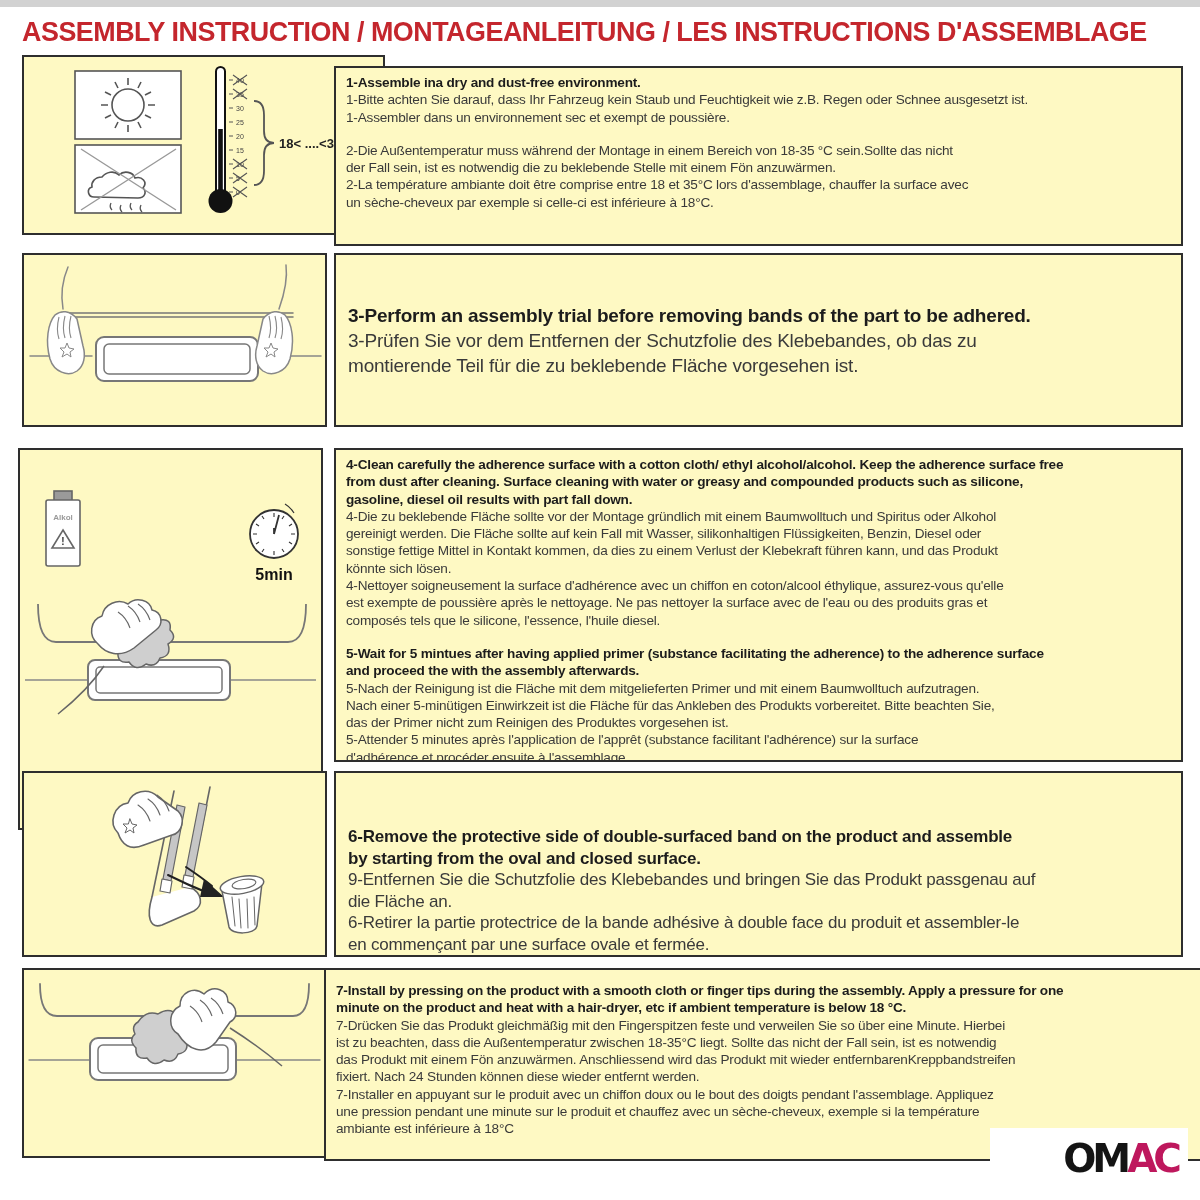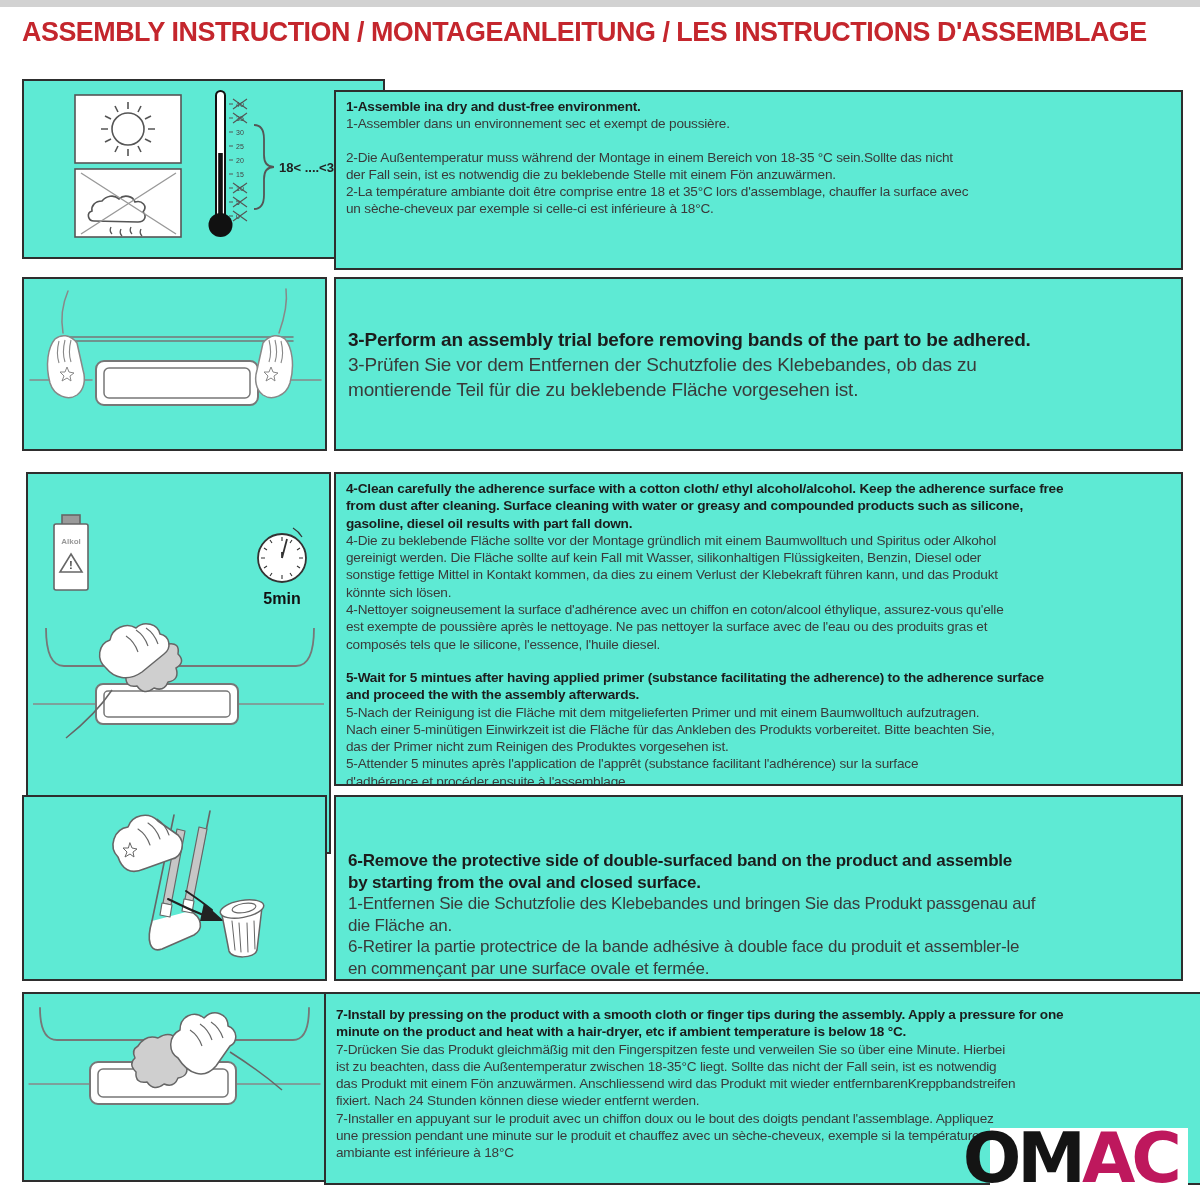"1-Assemble ina dry and dust-free" .box { background: #5eead4 -> #fef9c3; margin-top: 24px -> none }
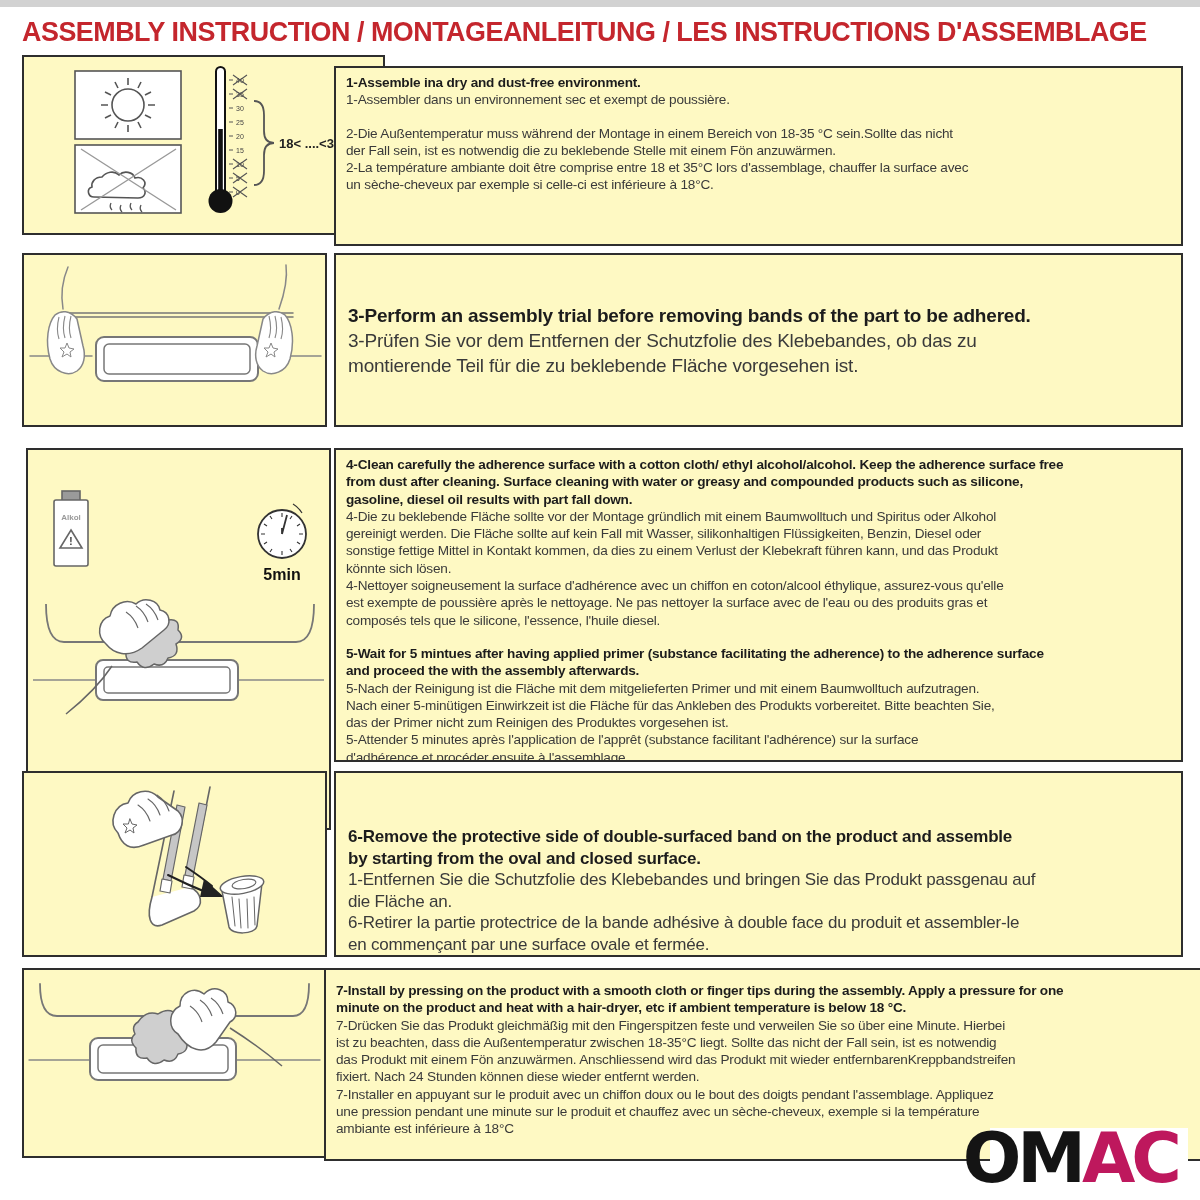"1-Bitte achten Sie darauf, dass" div.de { html: none -> <div>1-Bitte achten Sie darauf, dass Ihr Fahrzeug kein Staub und Feuchtigkeit wie z.B. Regen oder Schnee ausgesetzt ist.</div> }
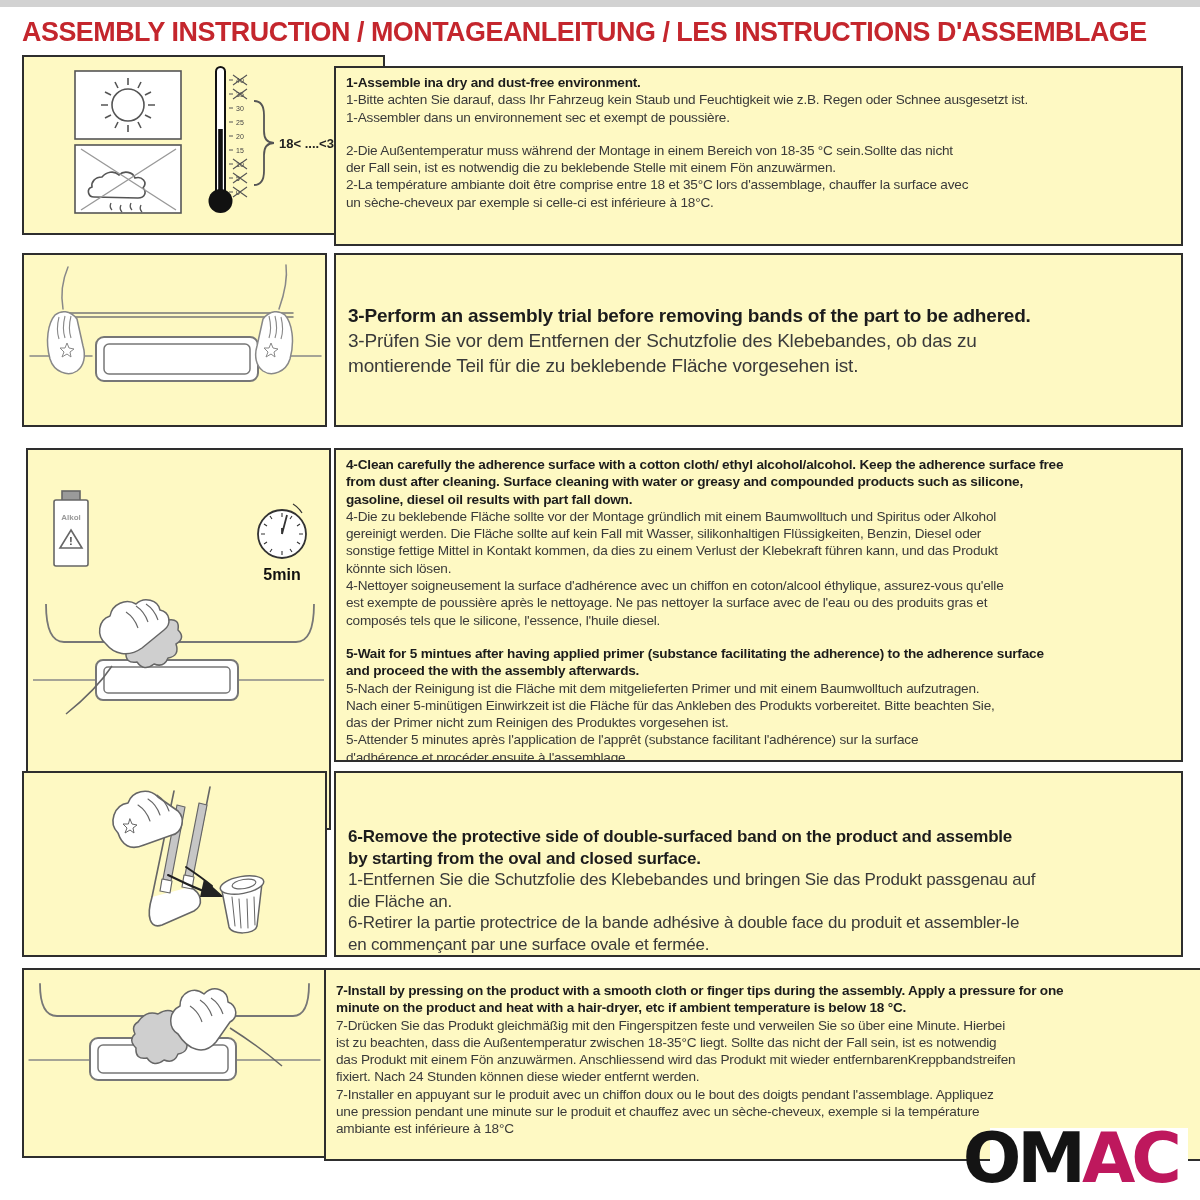"Alkol" div.box { left: 26px -> 18px }
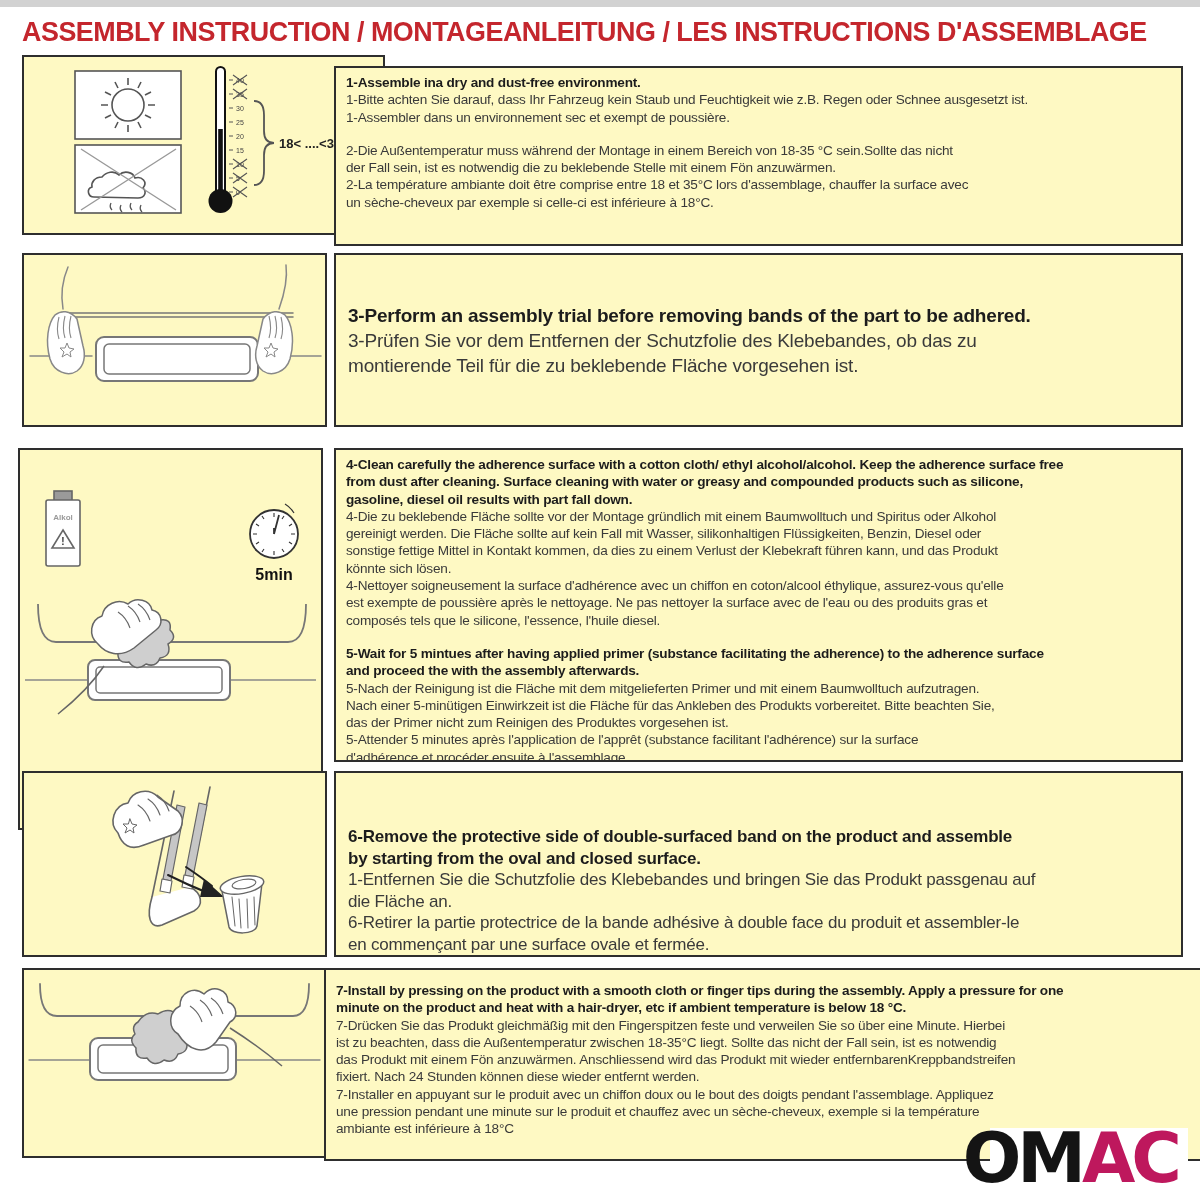"1-Entfernen Sie die Schutzfolie des" div.de { text: 1-Entfernen -> 9-Entfernen }
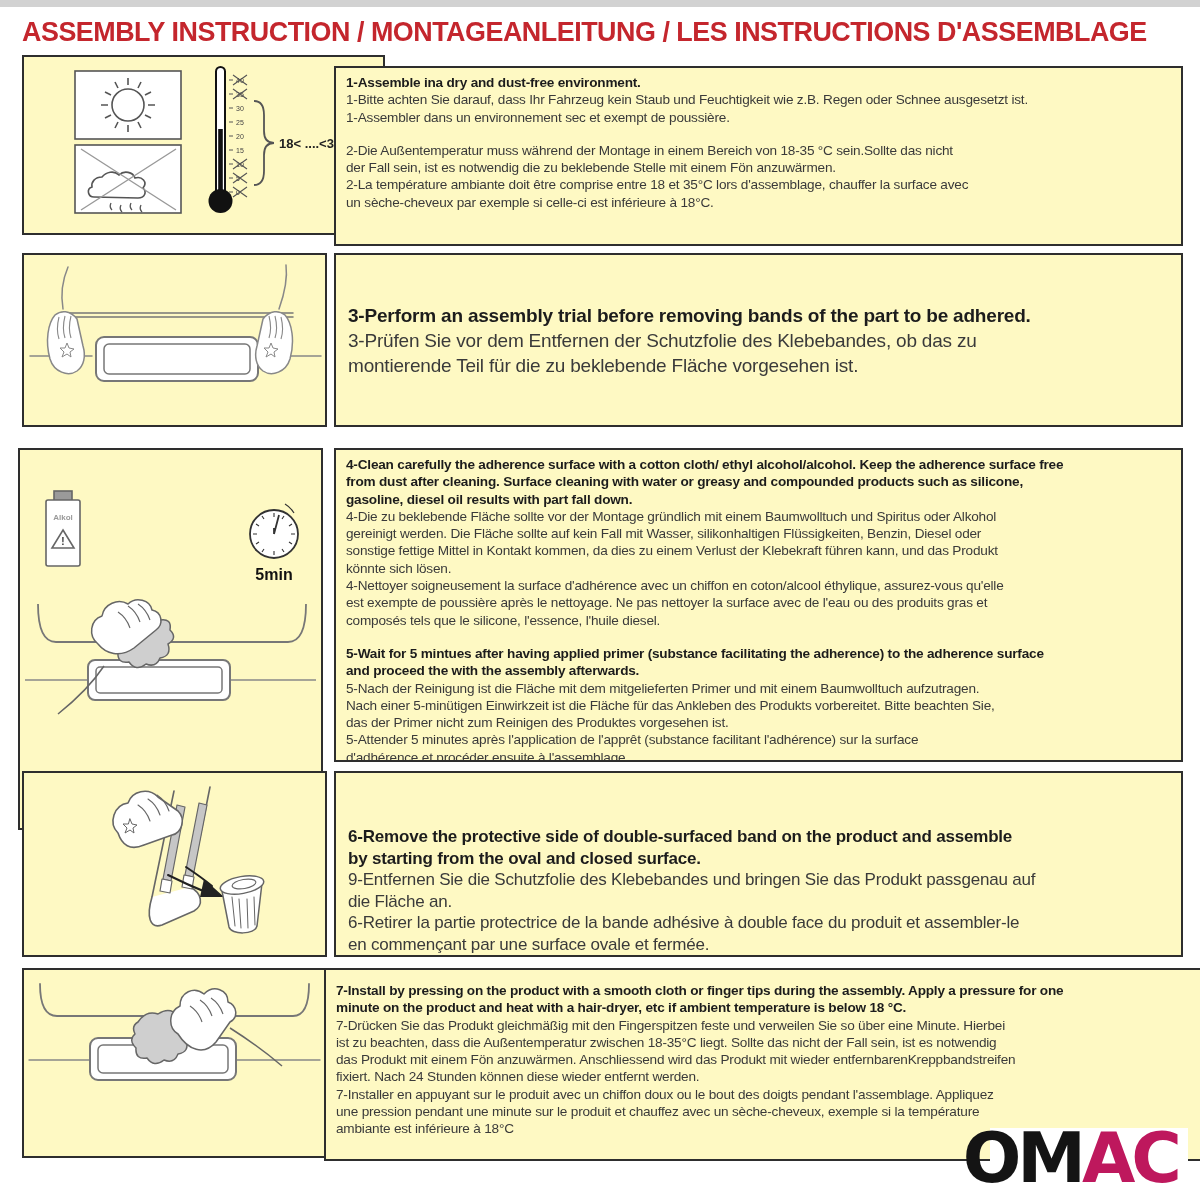"OM" .logo { font-size: 69px -> 39px }
